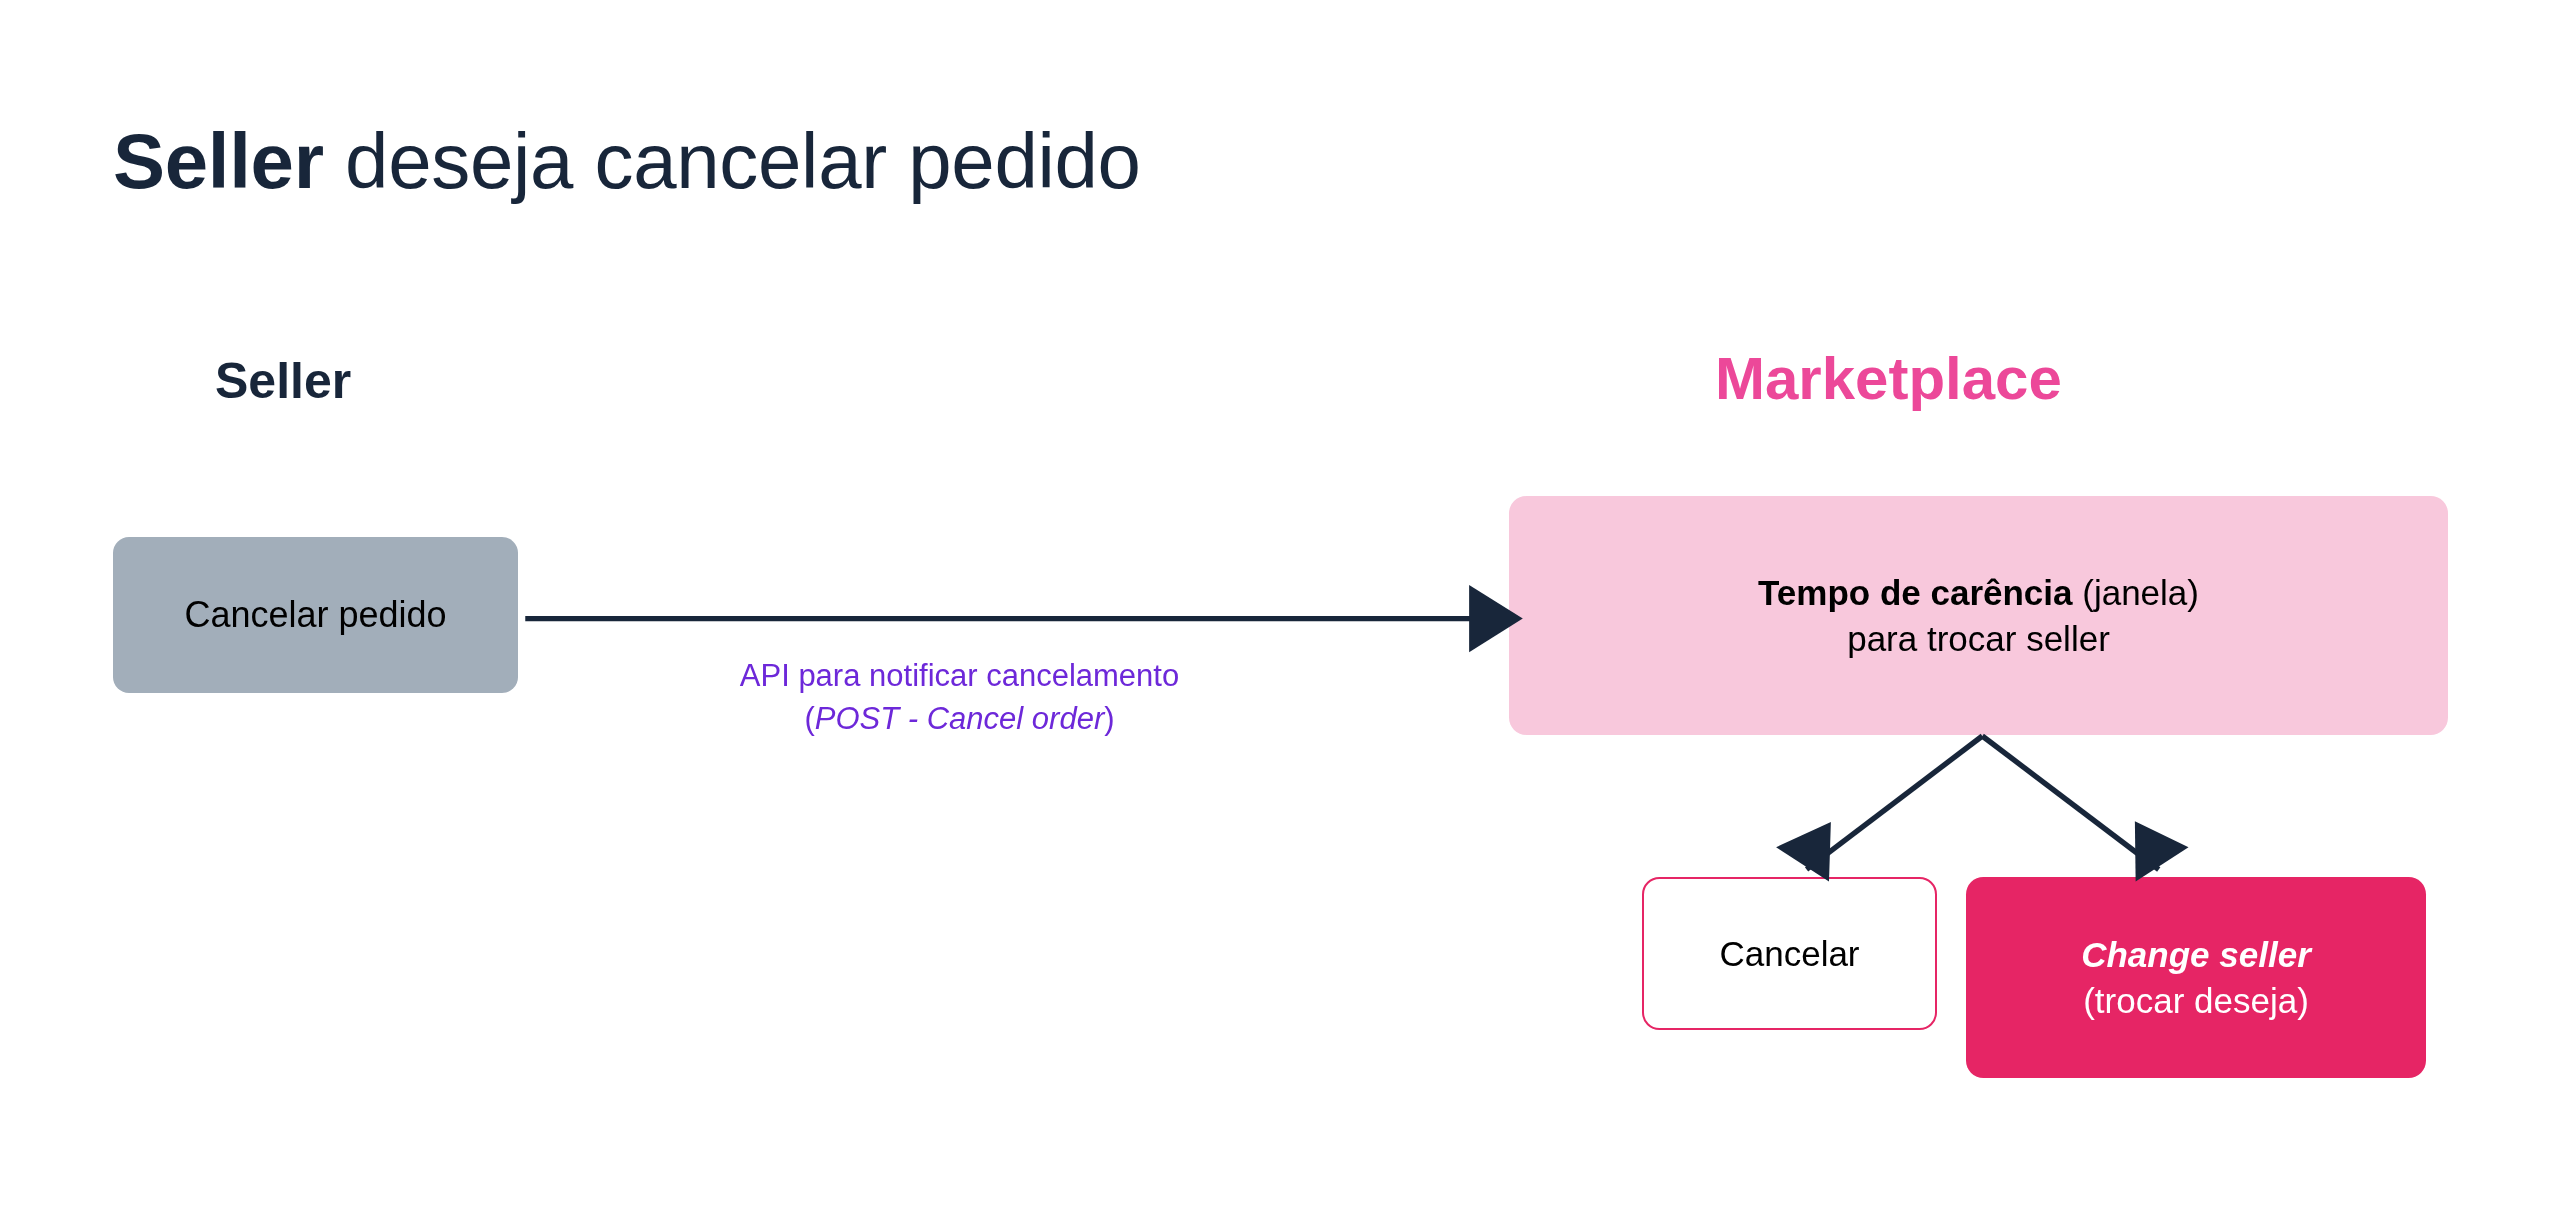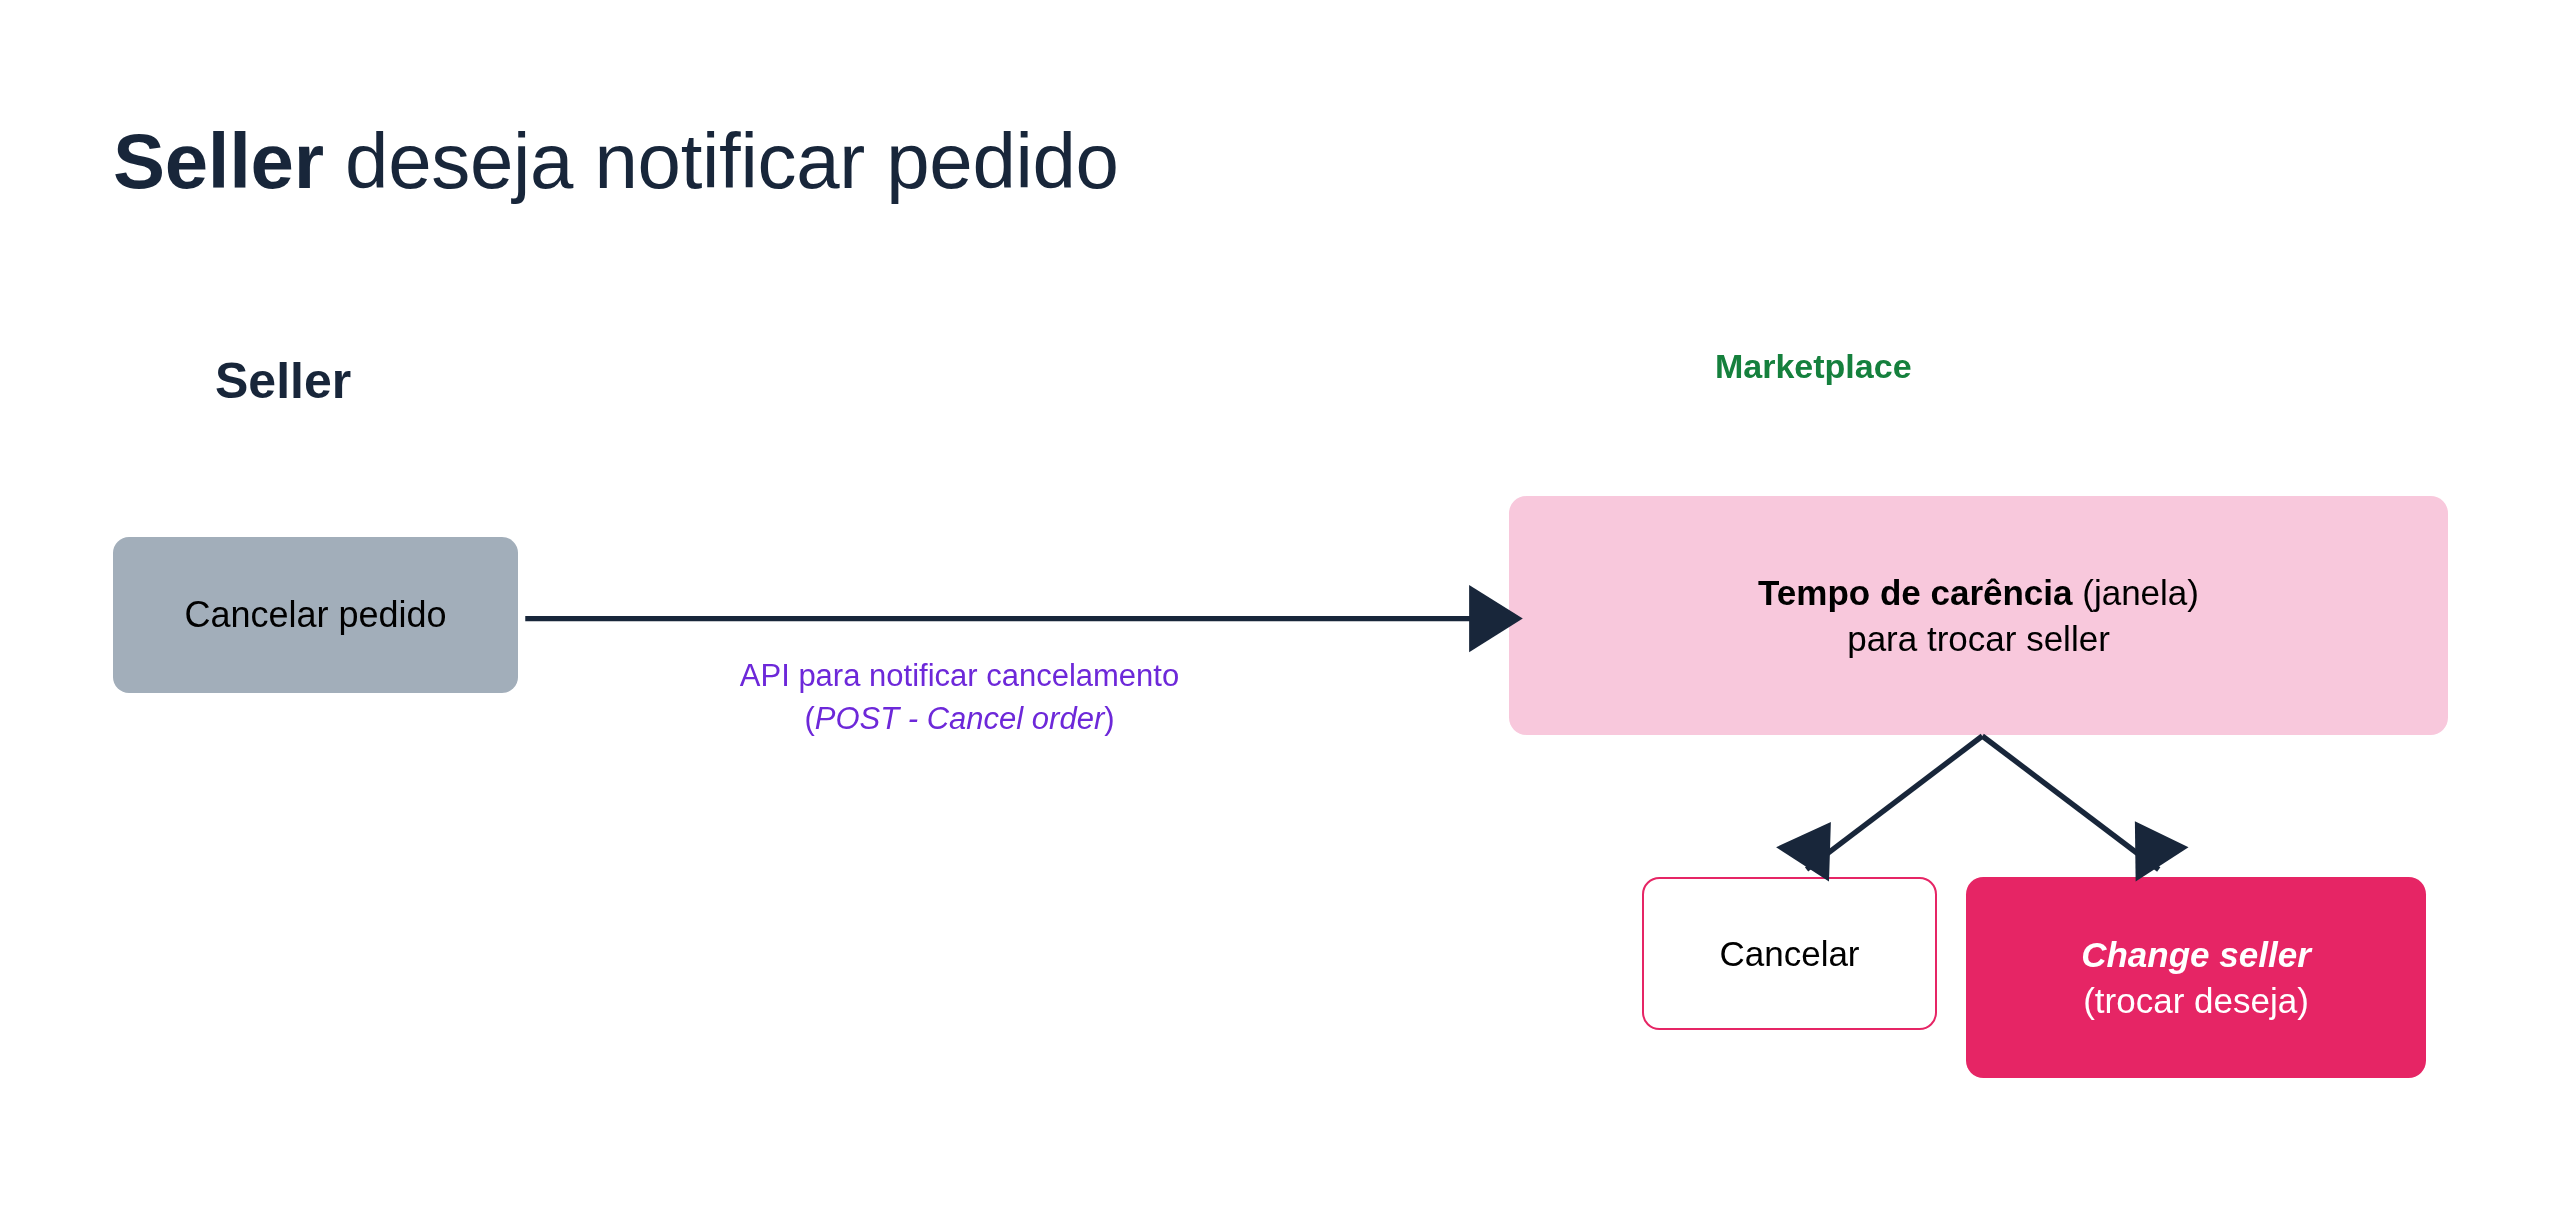"deseja notificar pedido" span.t-reg { text: notificar -> cancelar }
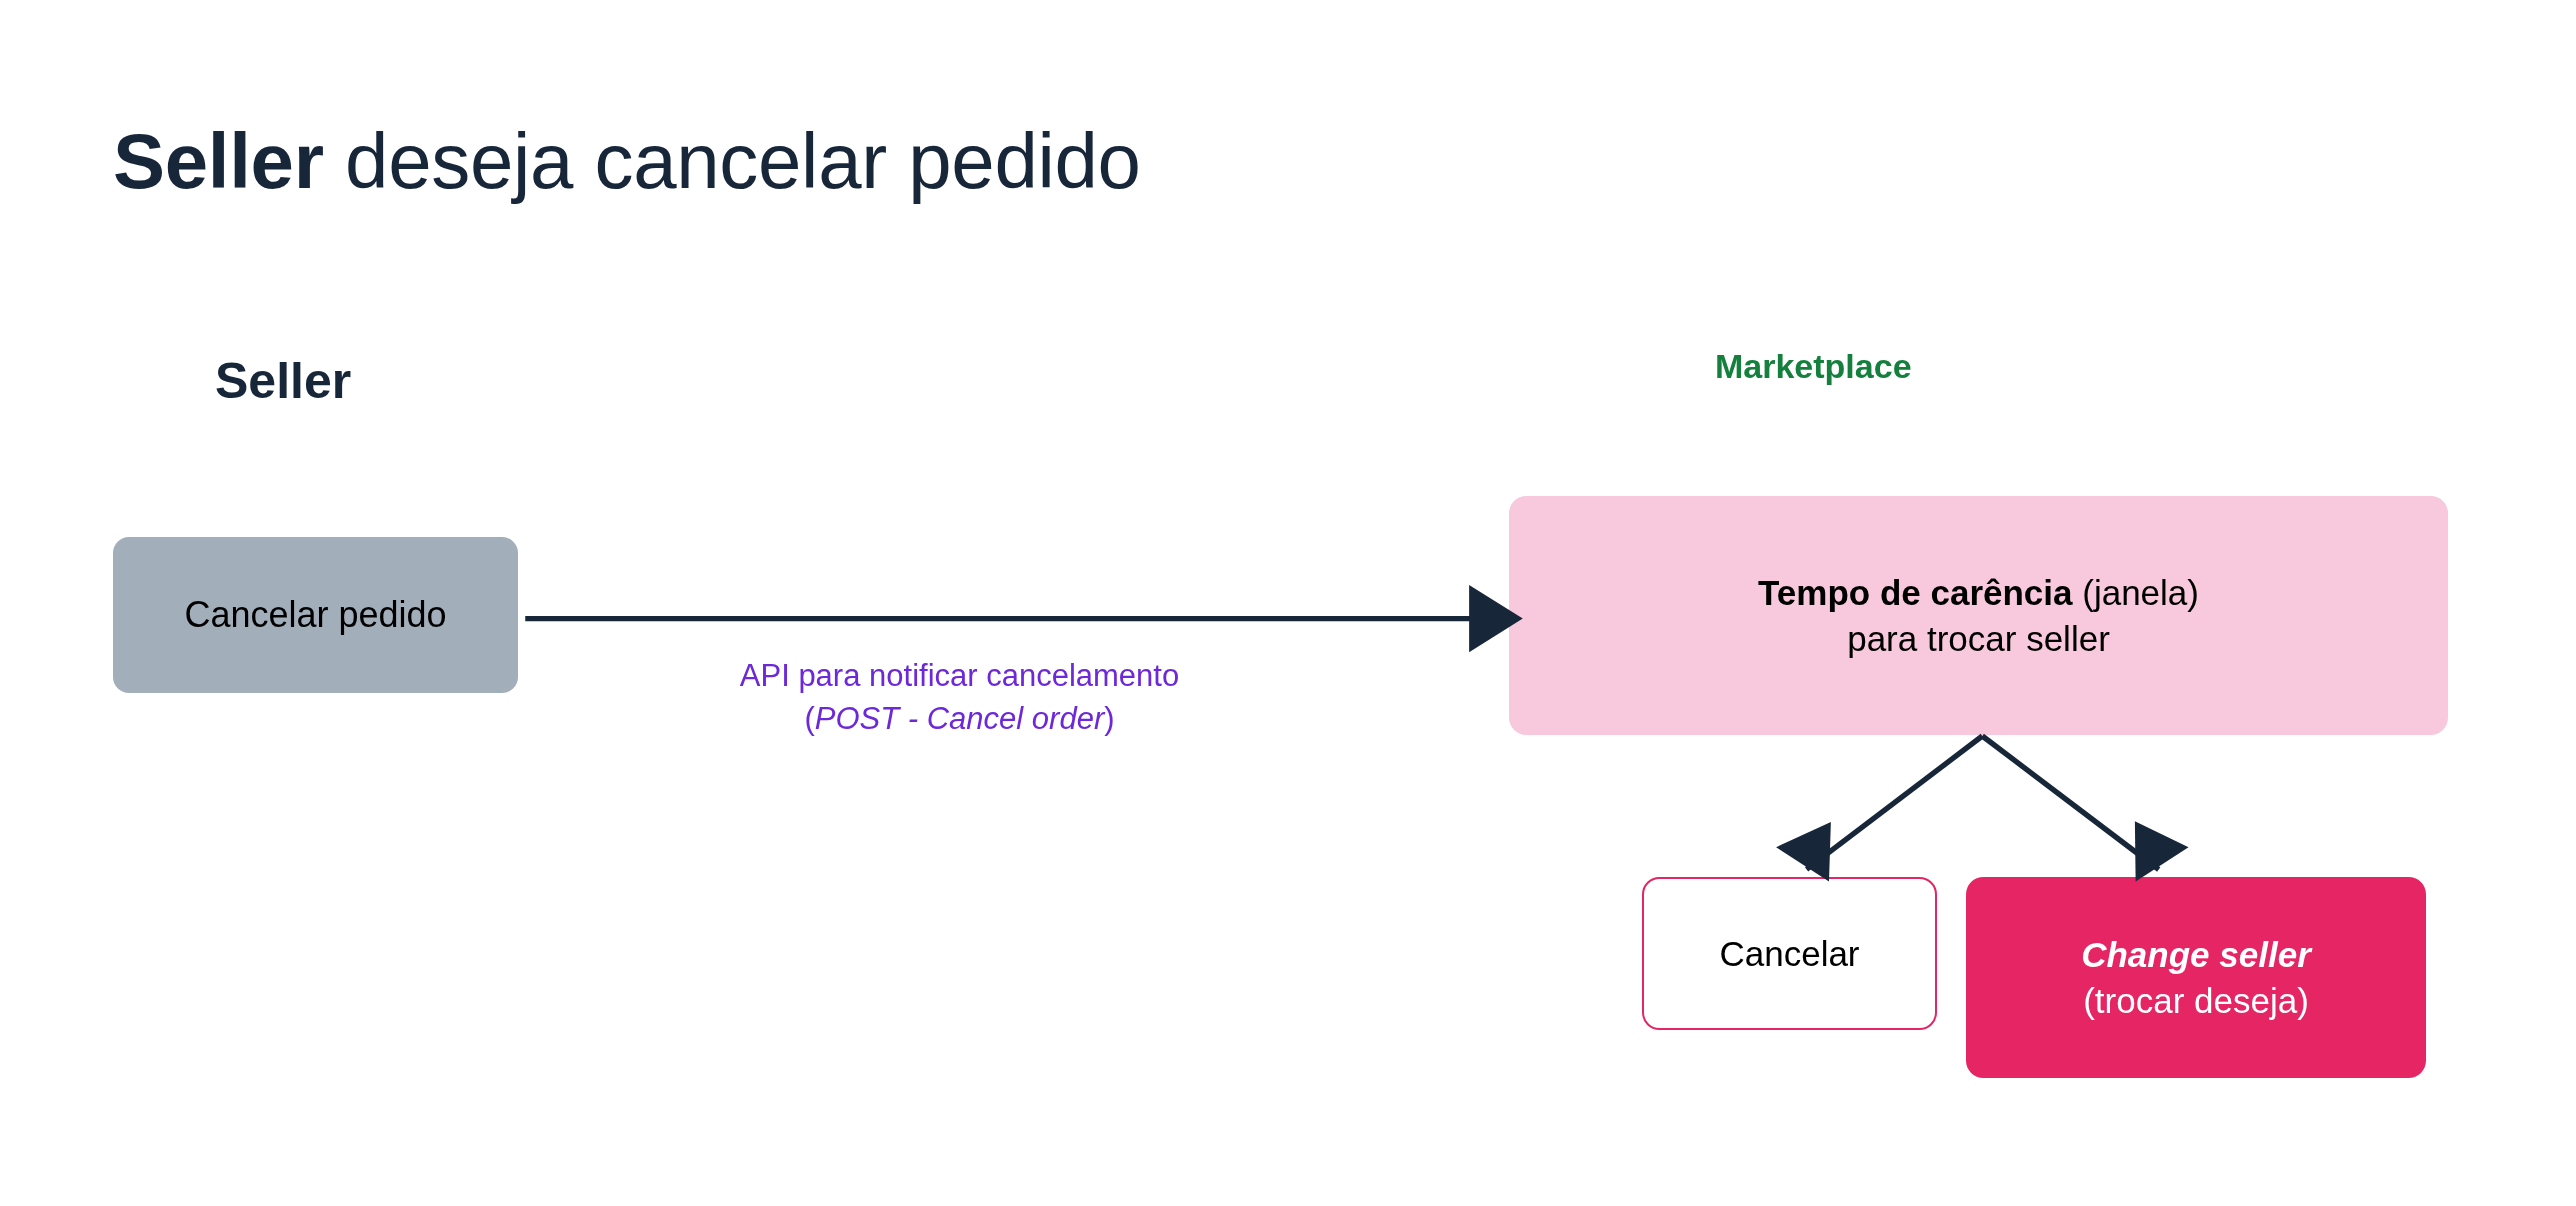"Marketplace" .col-heading.marketplace { color: #15803d -> #ec4899; font-size: 34px -> 60px }
